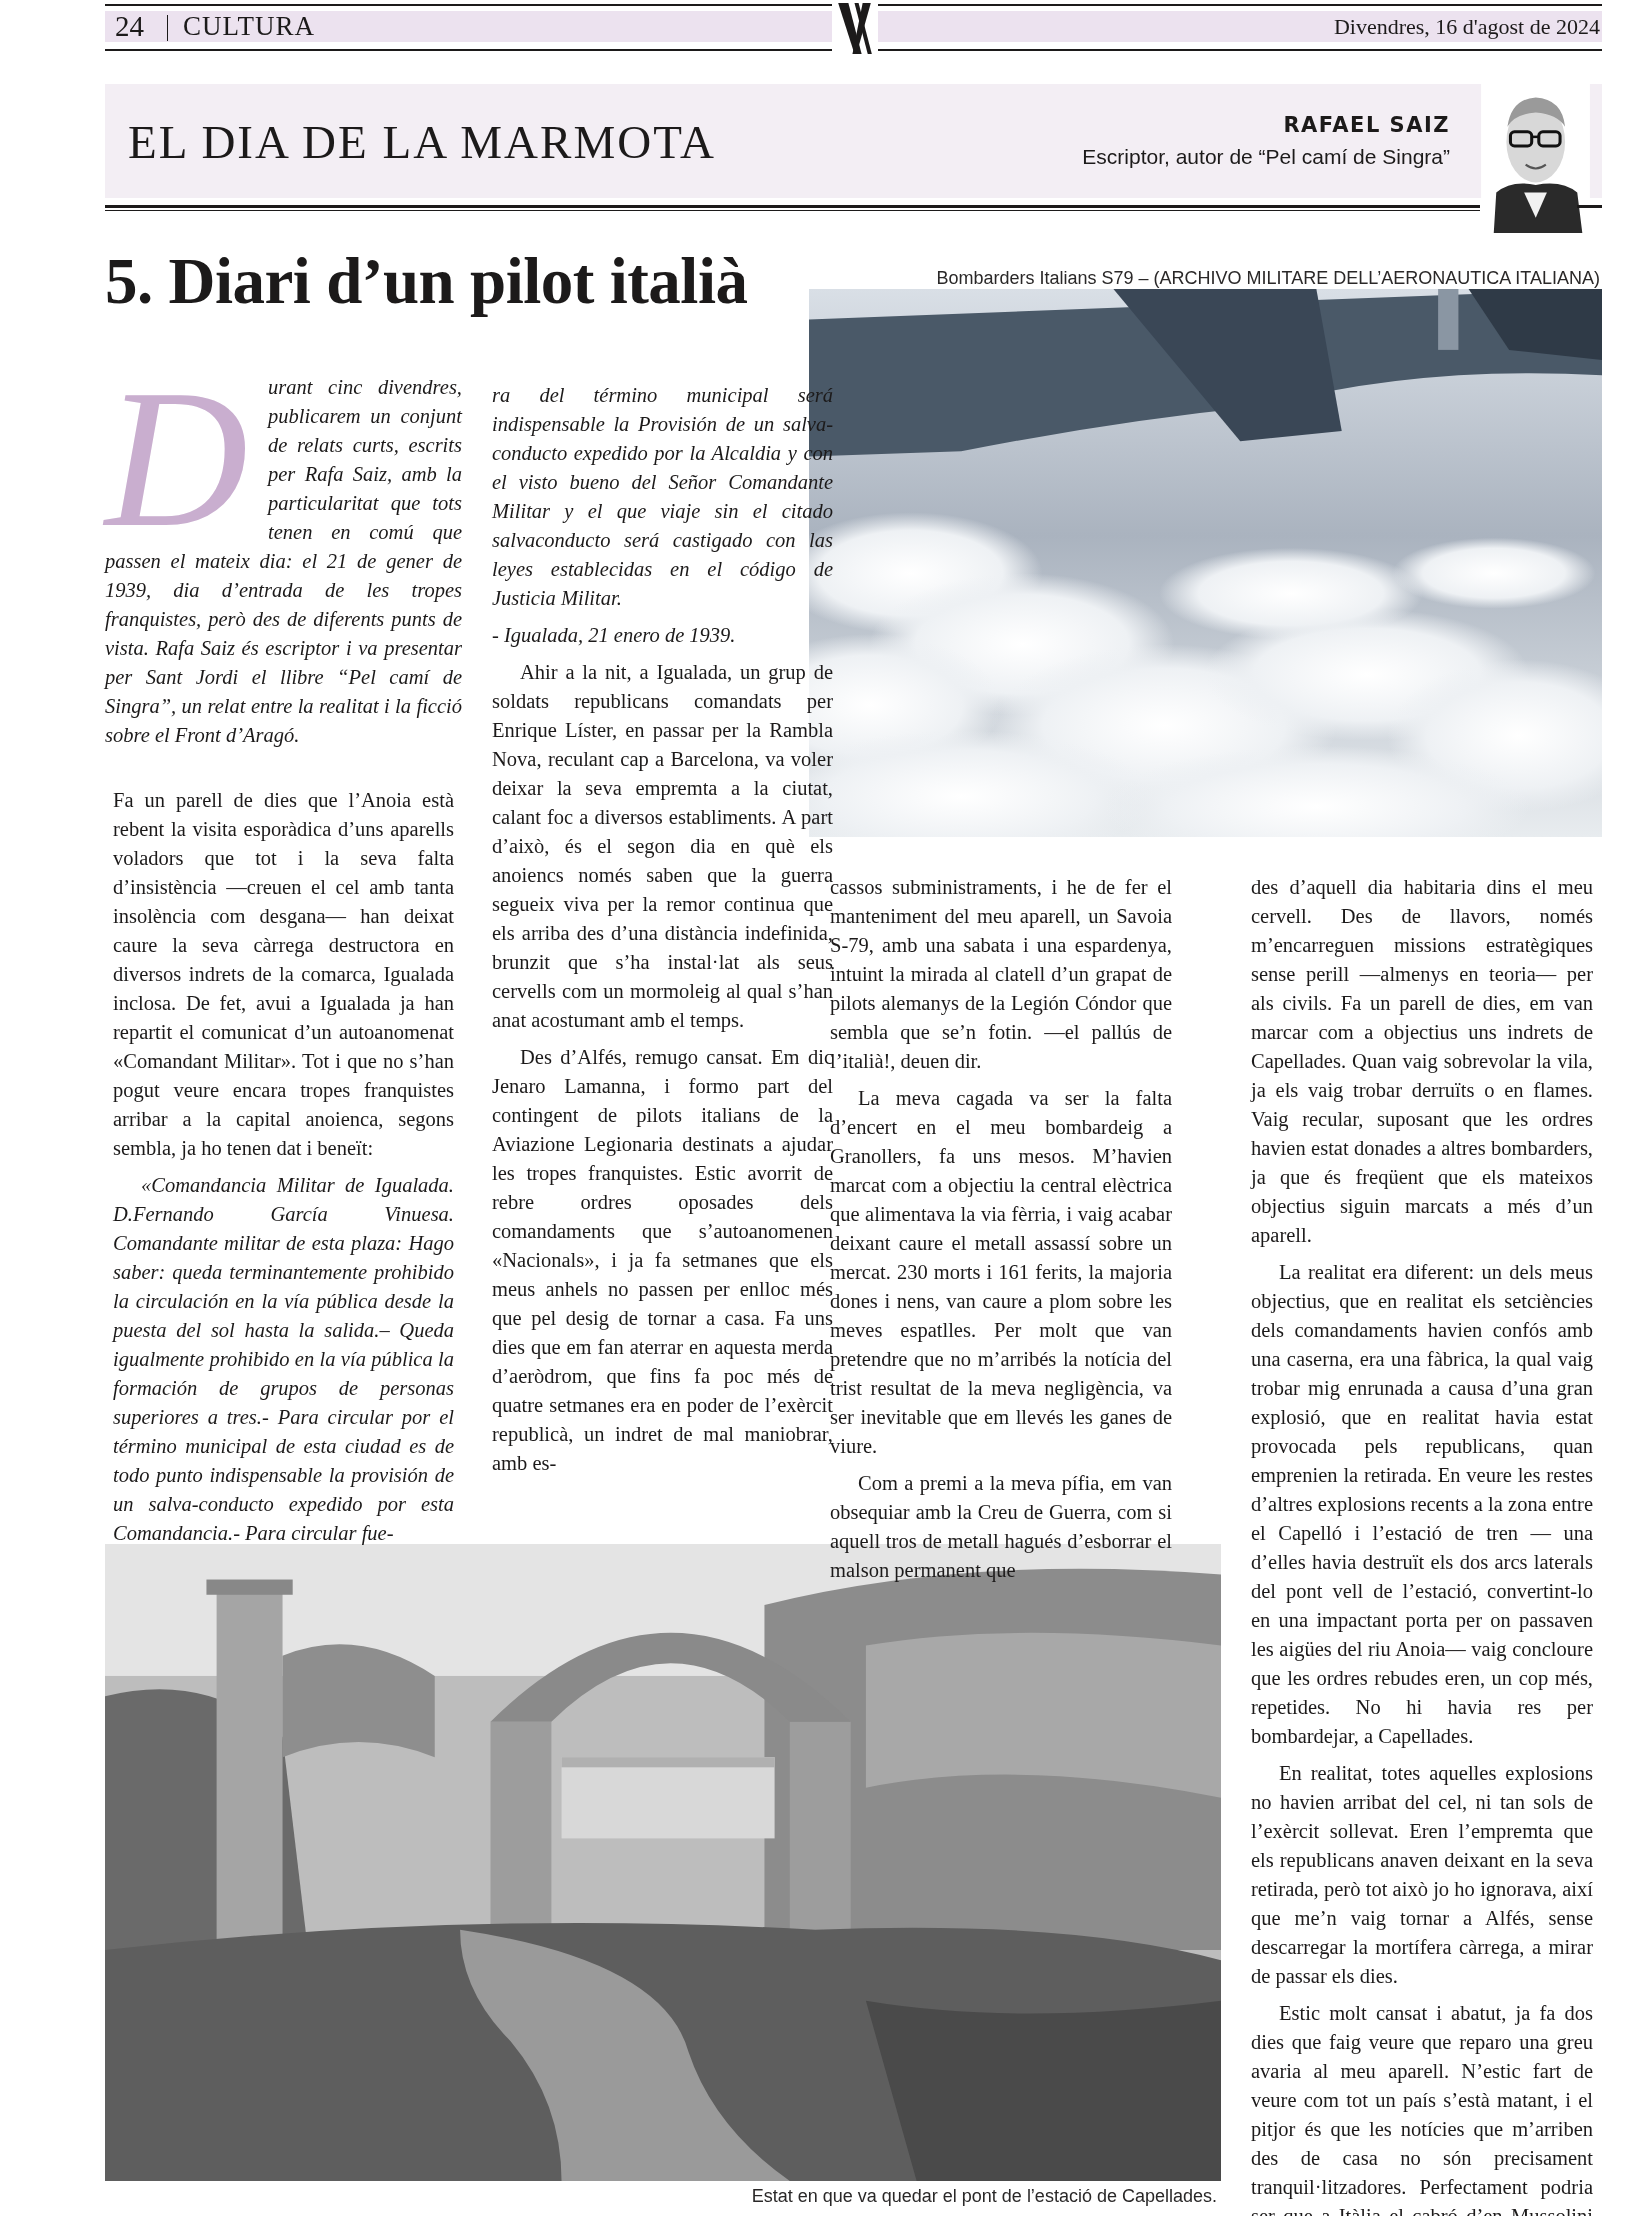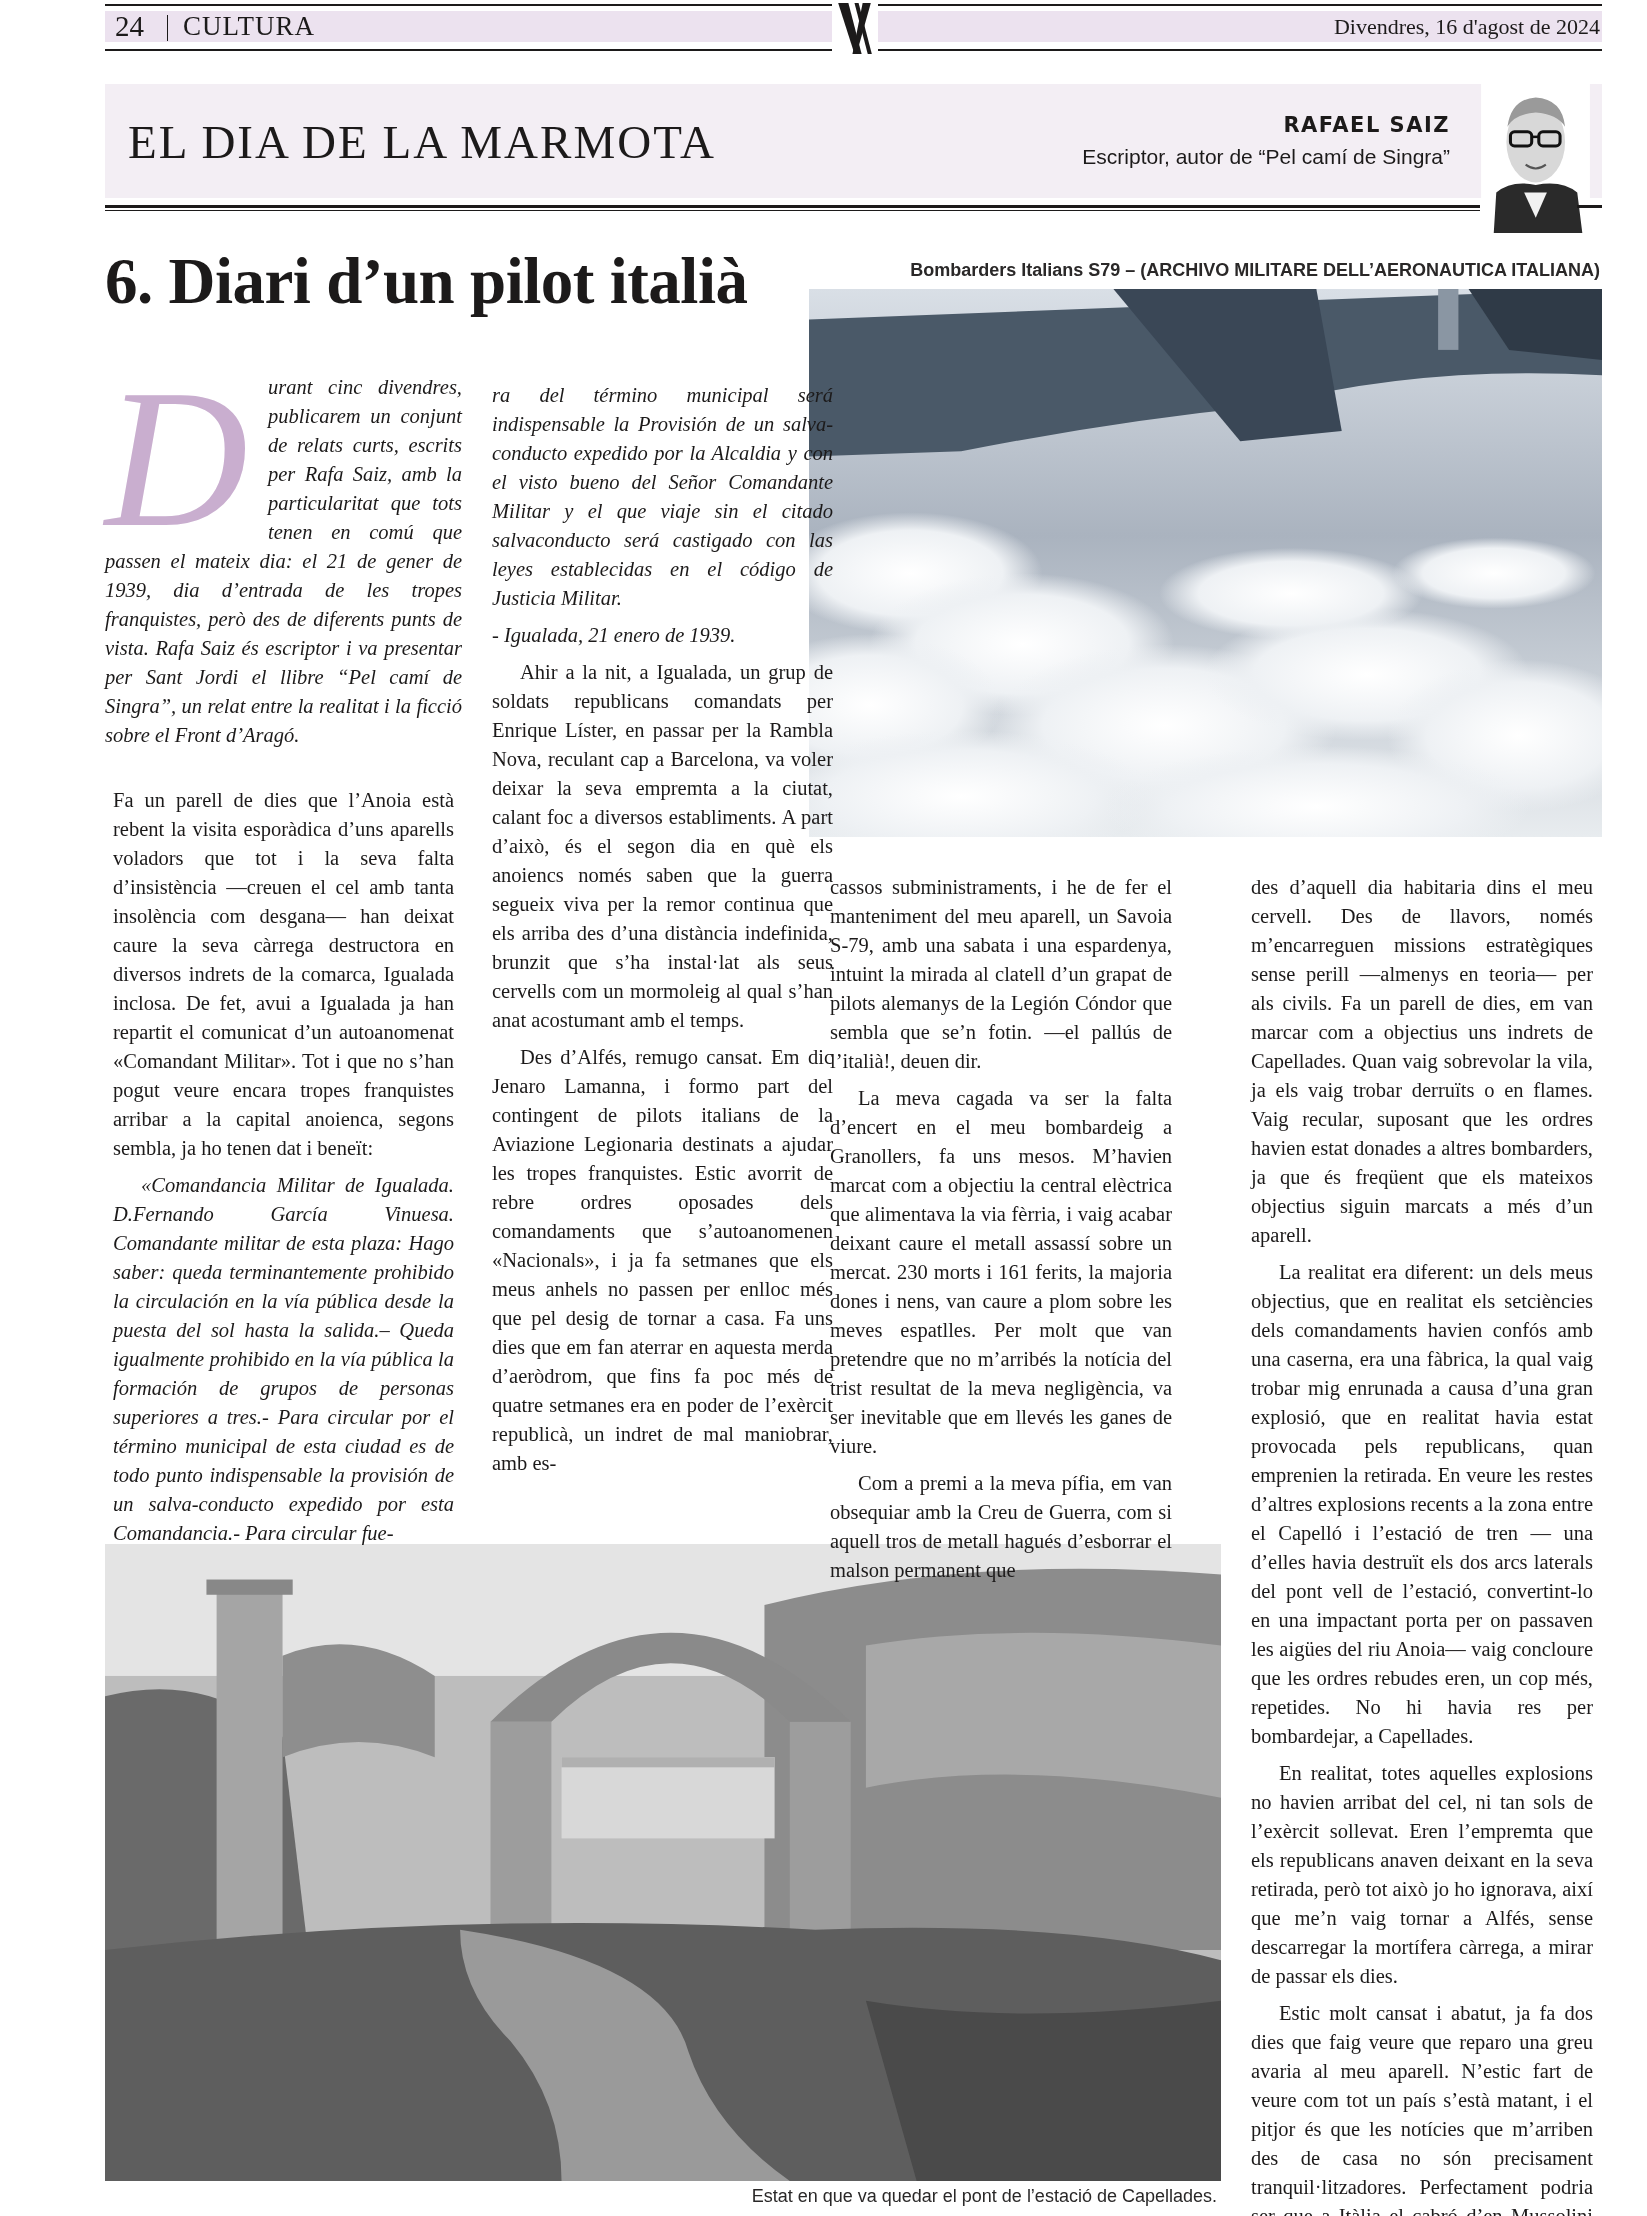"6. Diari d’un pilot italià" h1.headline { text: 6 -> 5 }
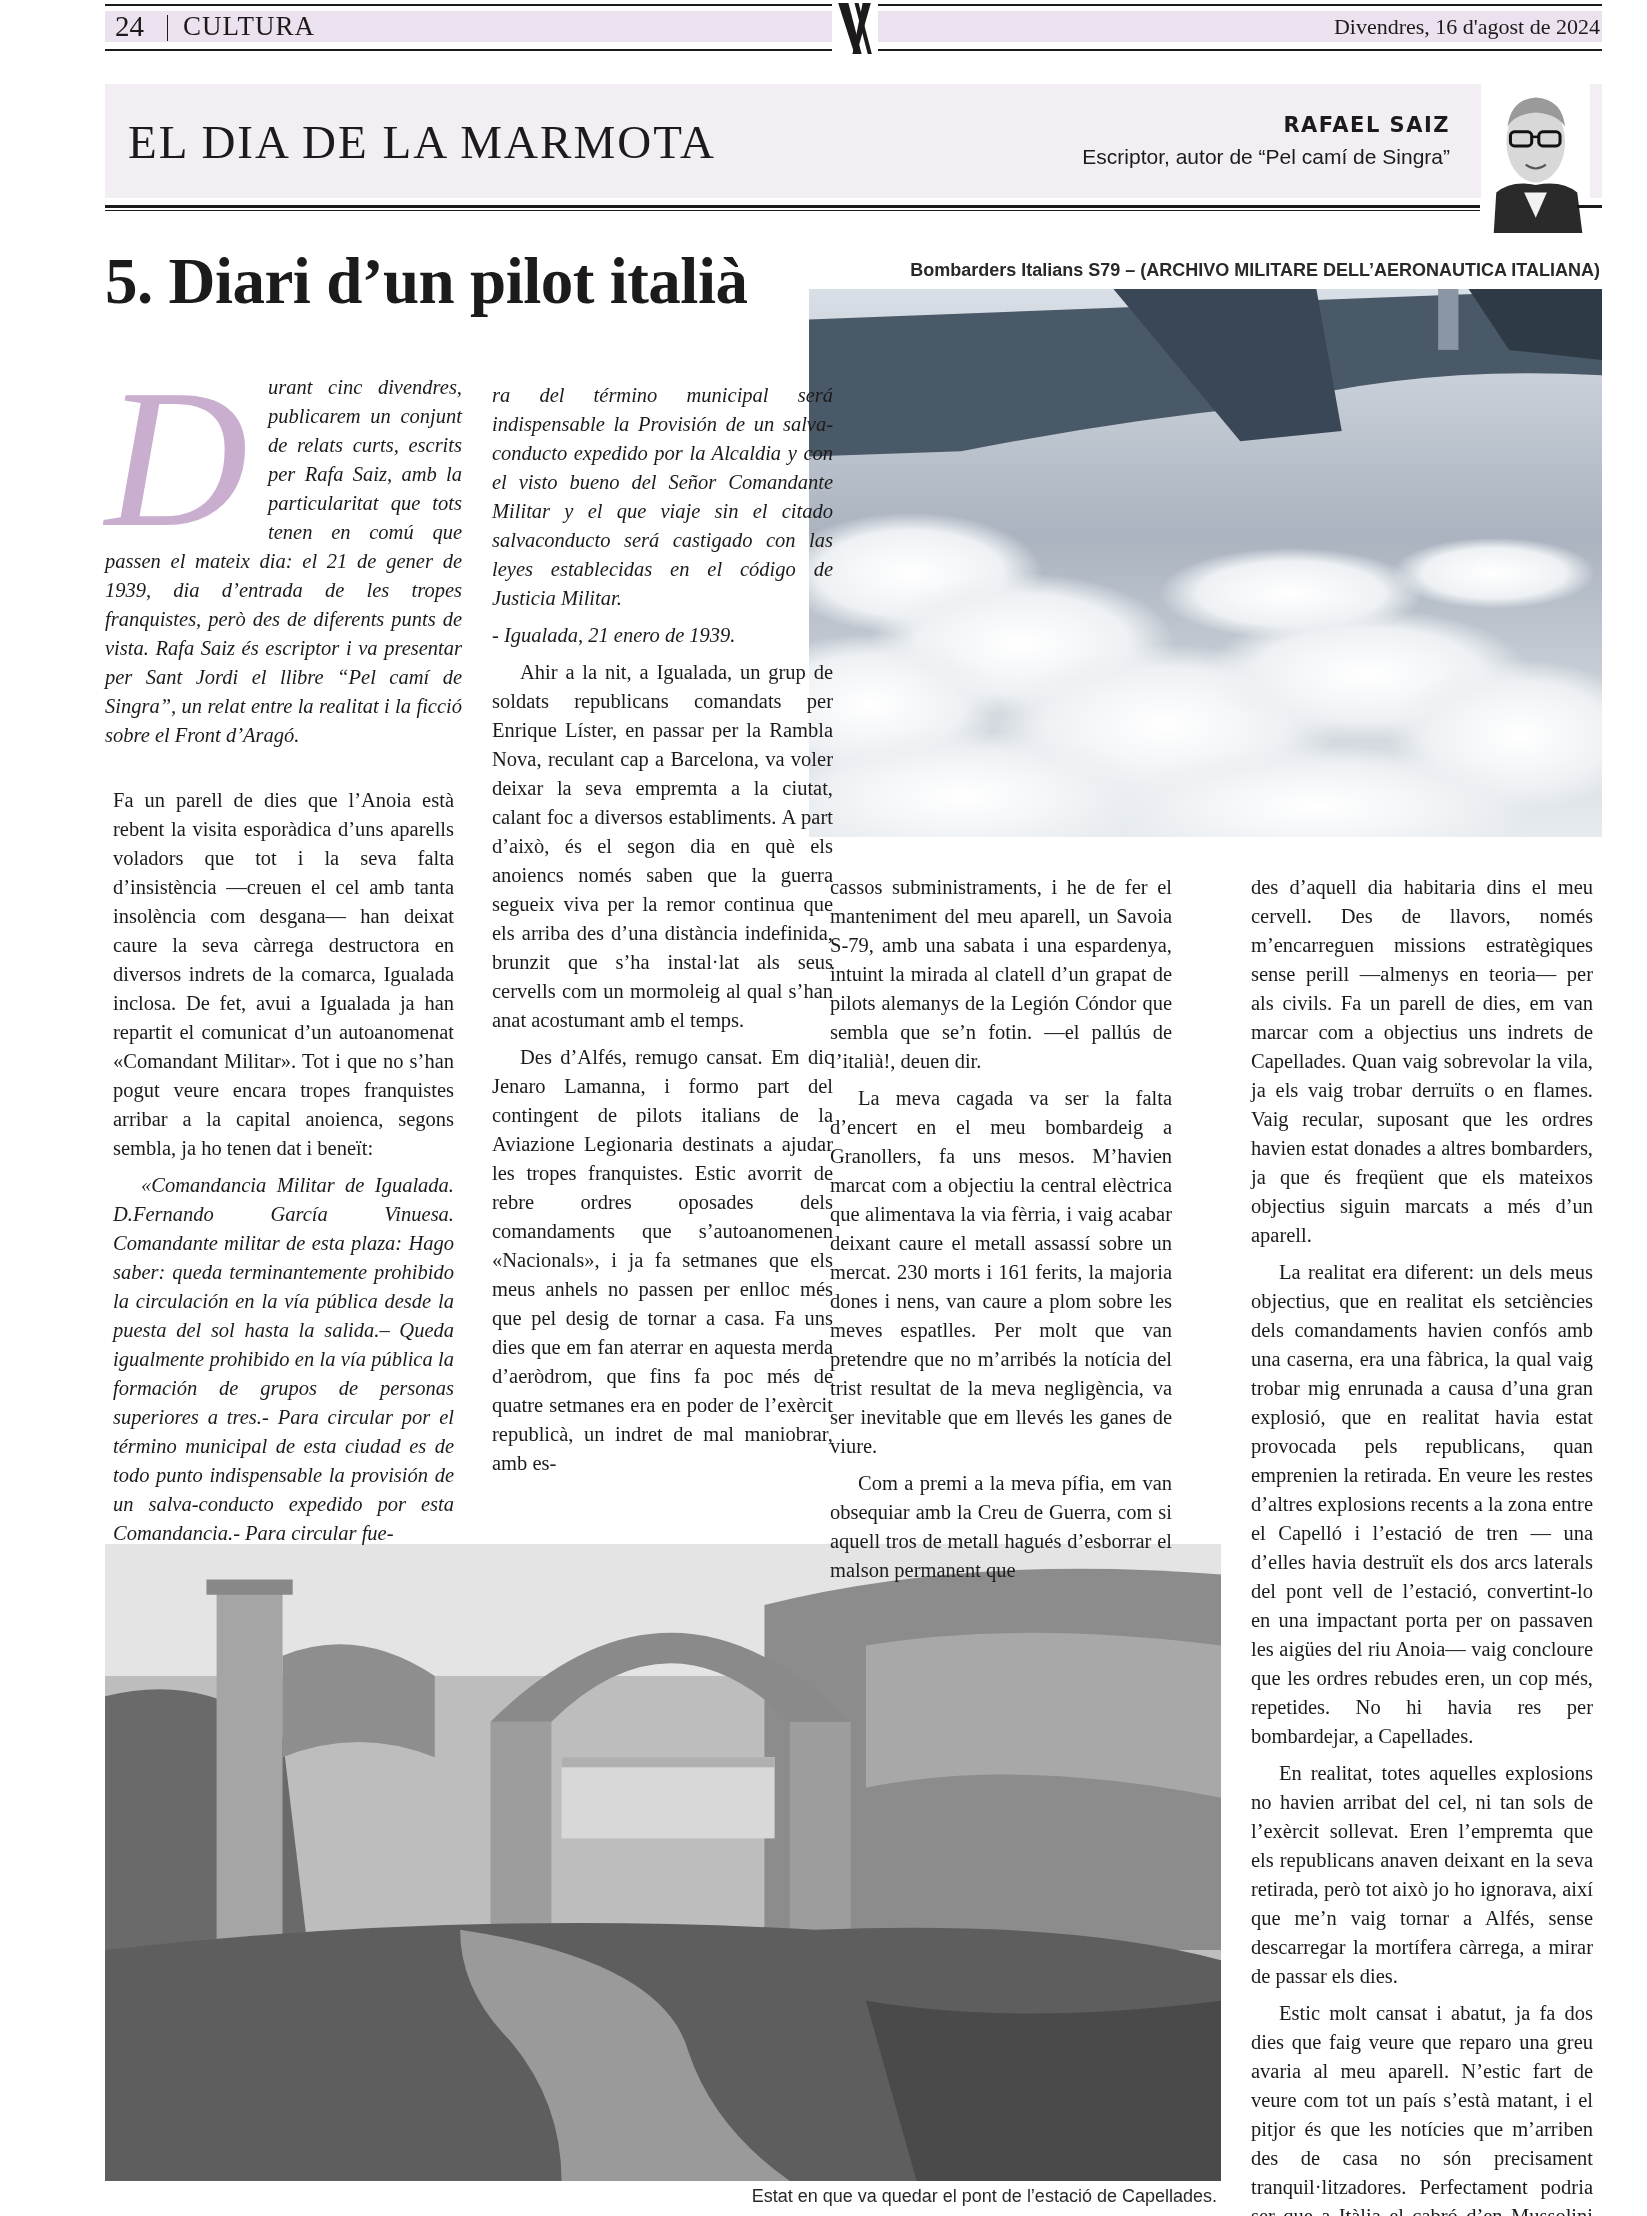"Bombarders Italians S79 – (ARCHIVO" .cap1 { font-weight: bold -> none; top: 260px -> 268px }
